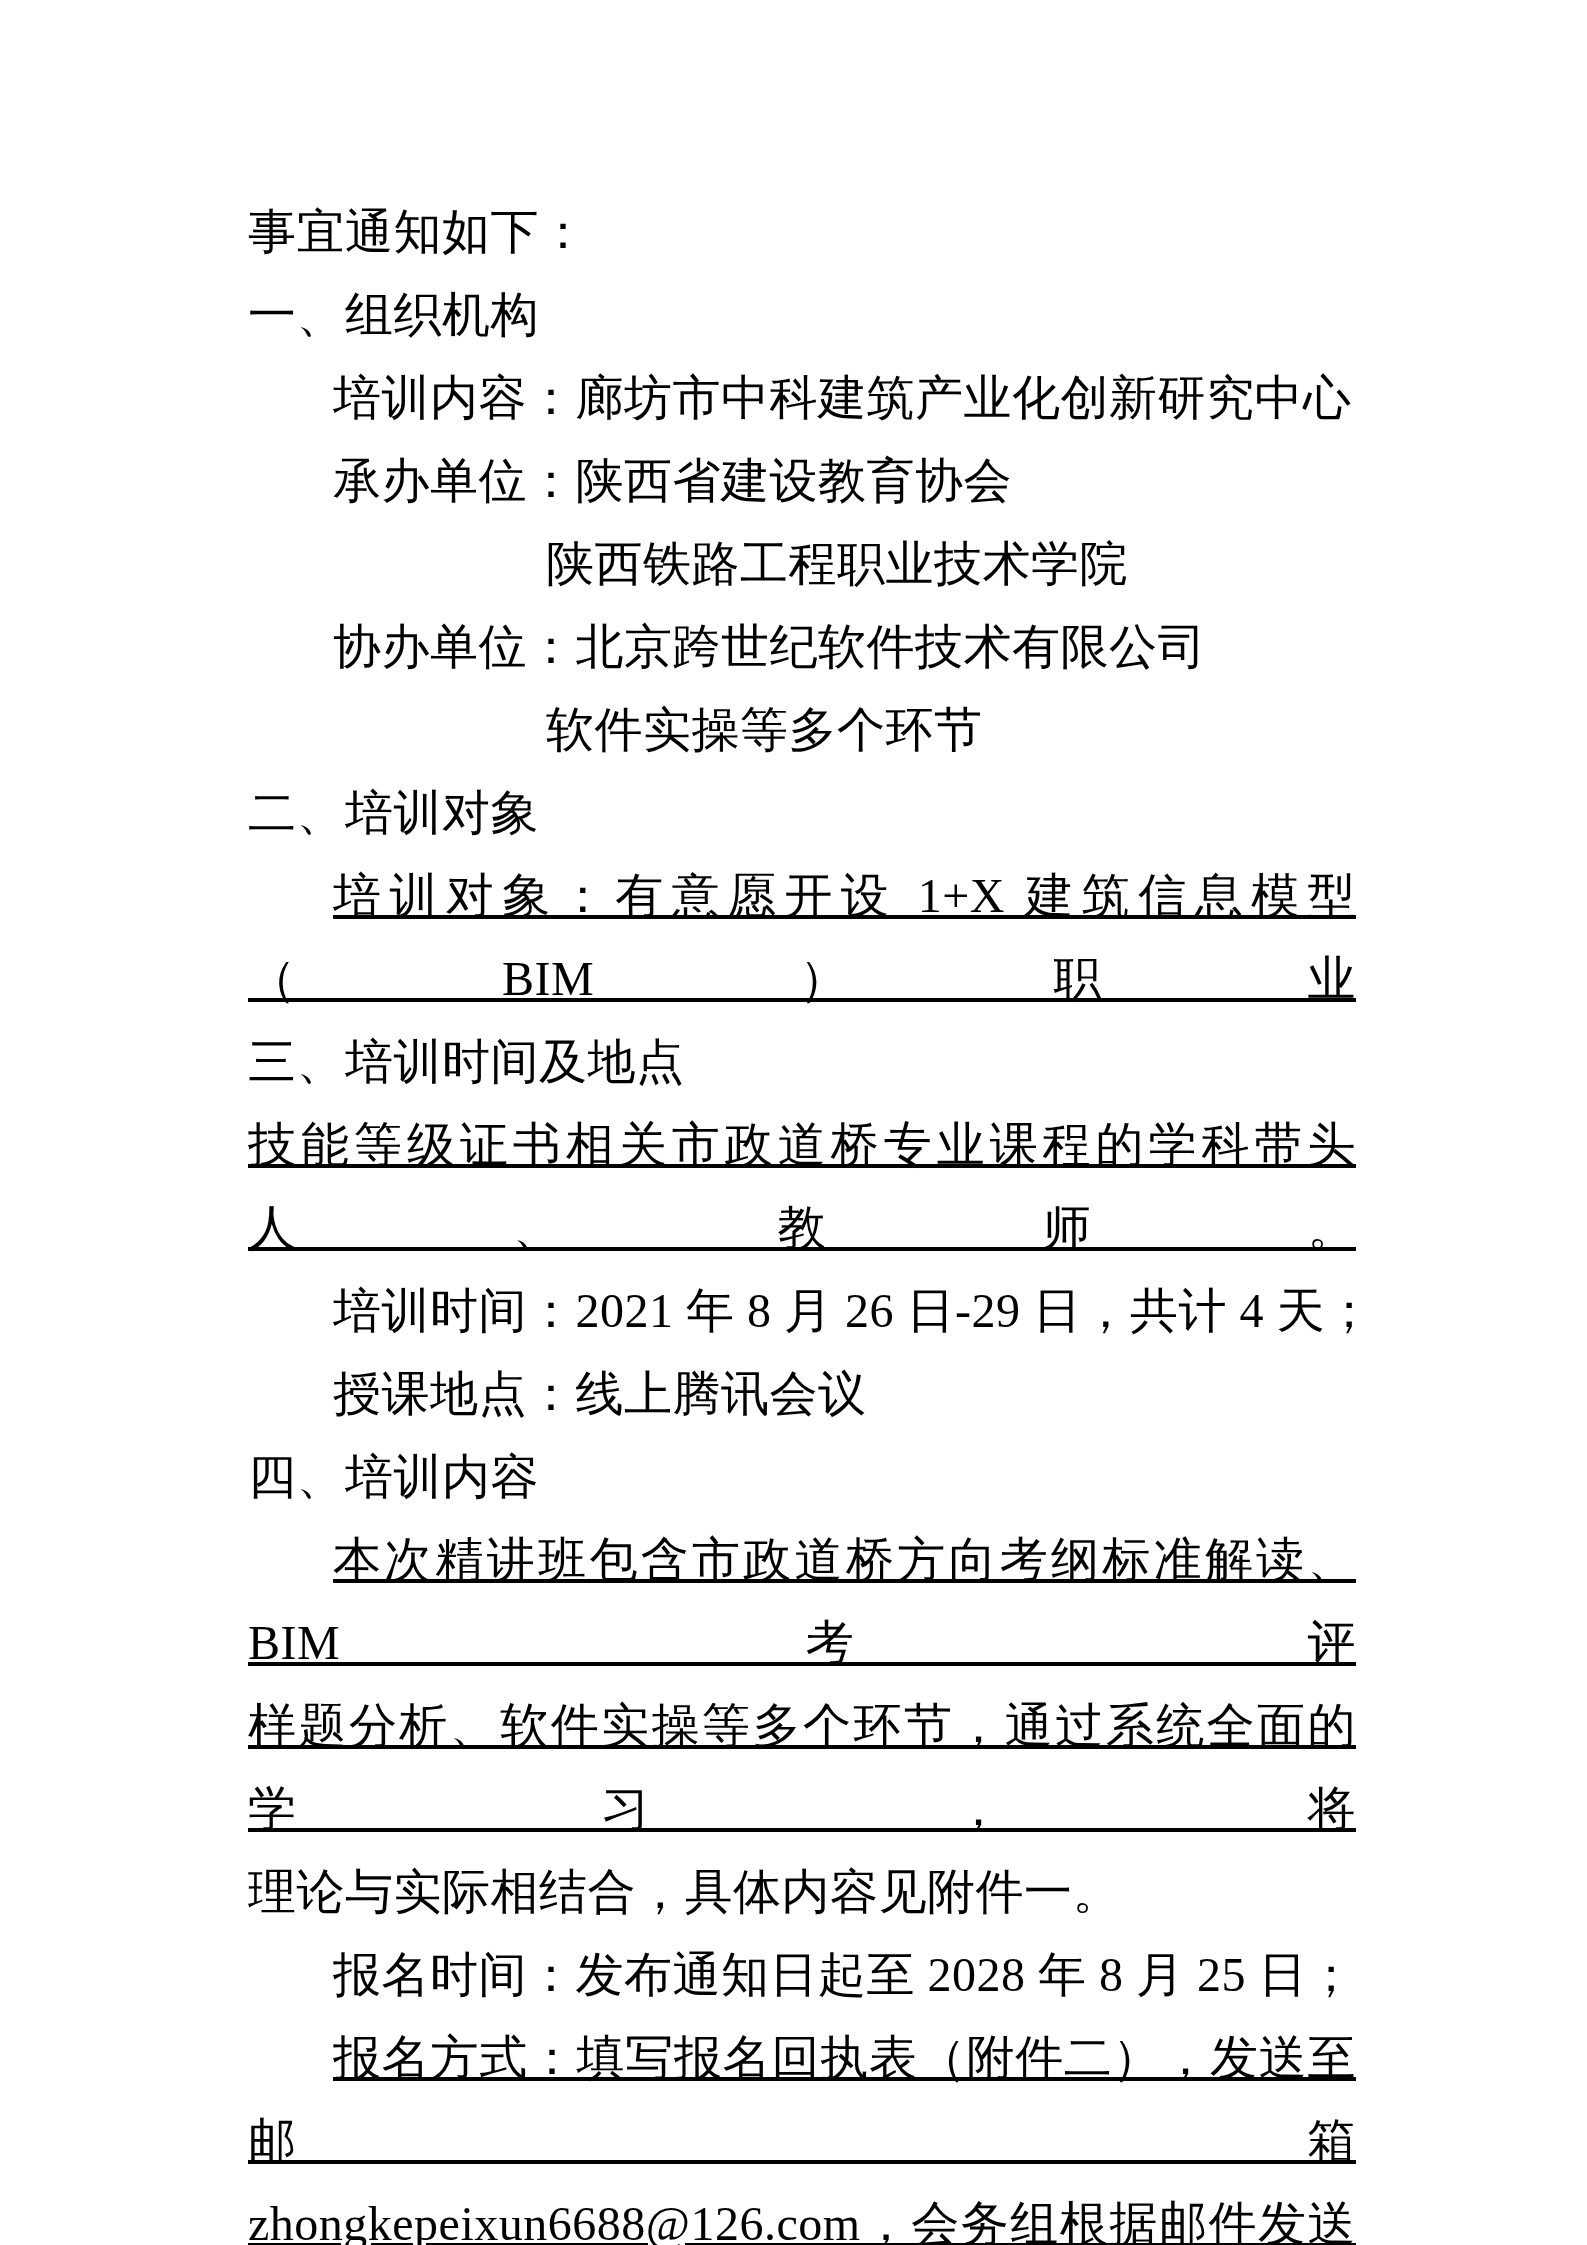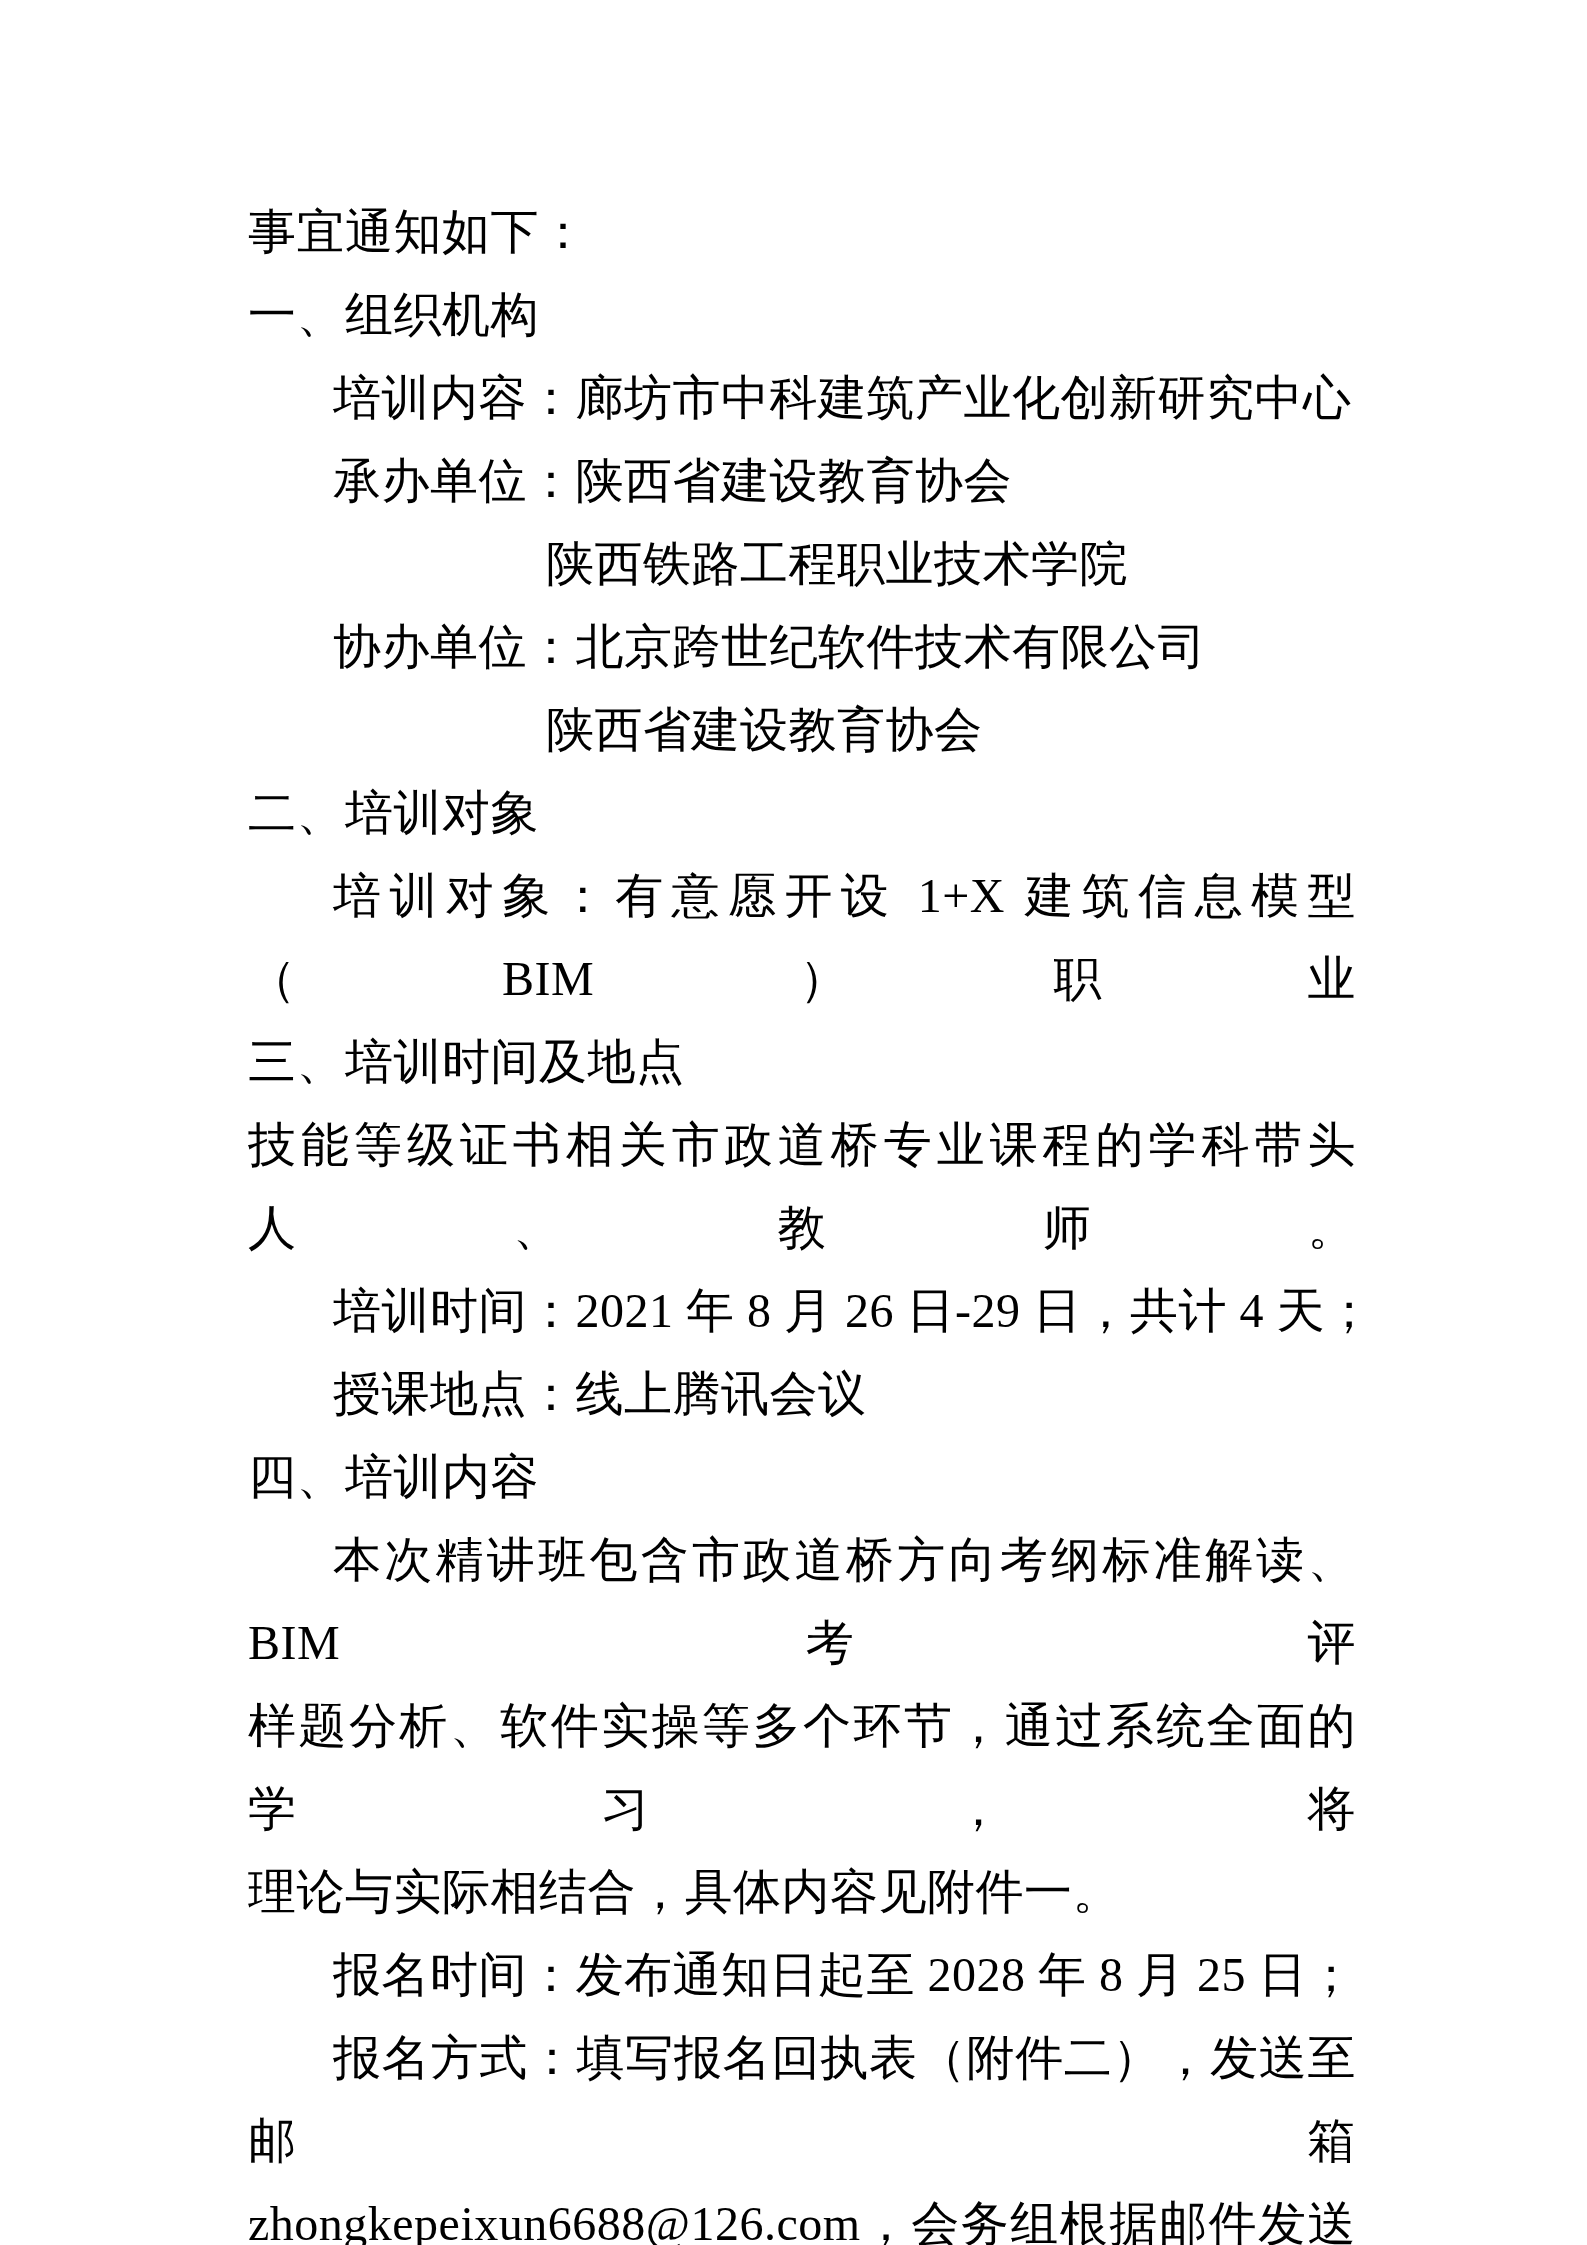"陕西省建设教育协会" div.line { text: 陕西省建设教育协会 -> 软件实操等多个环节 }
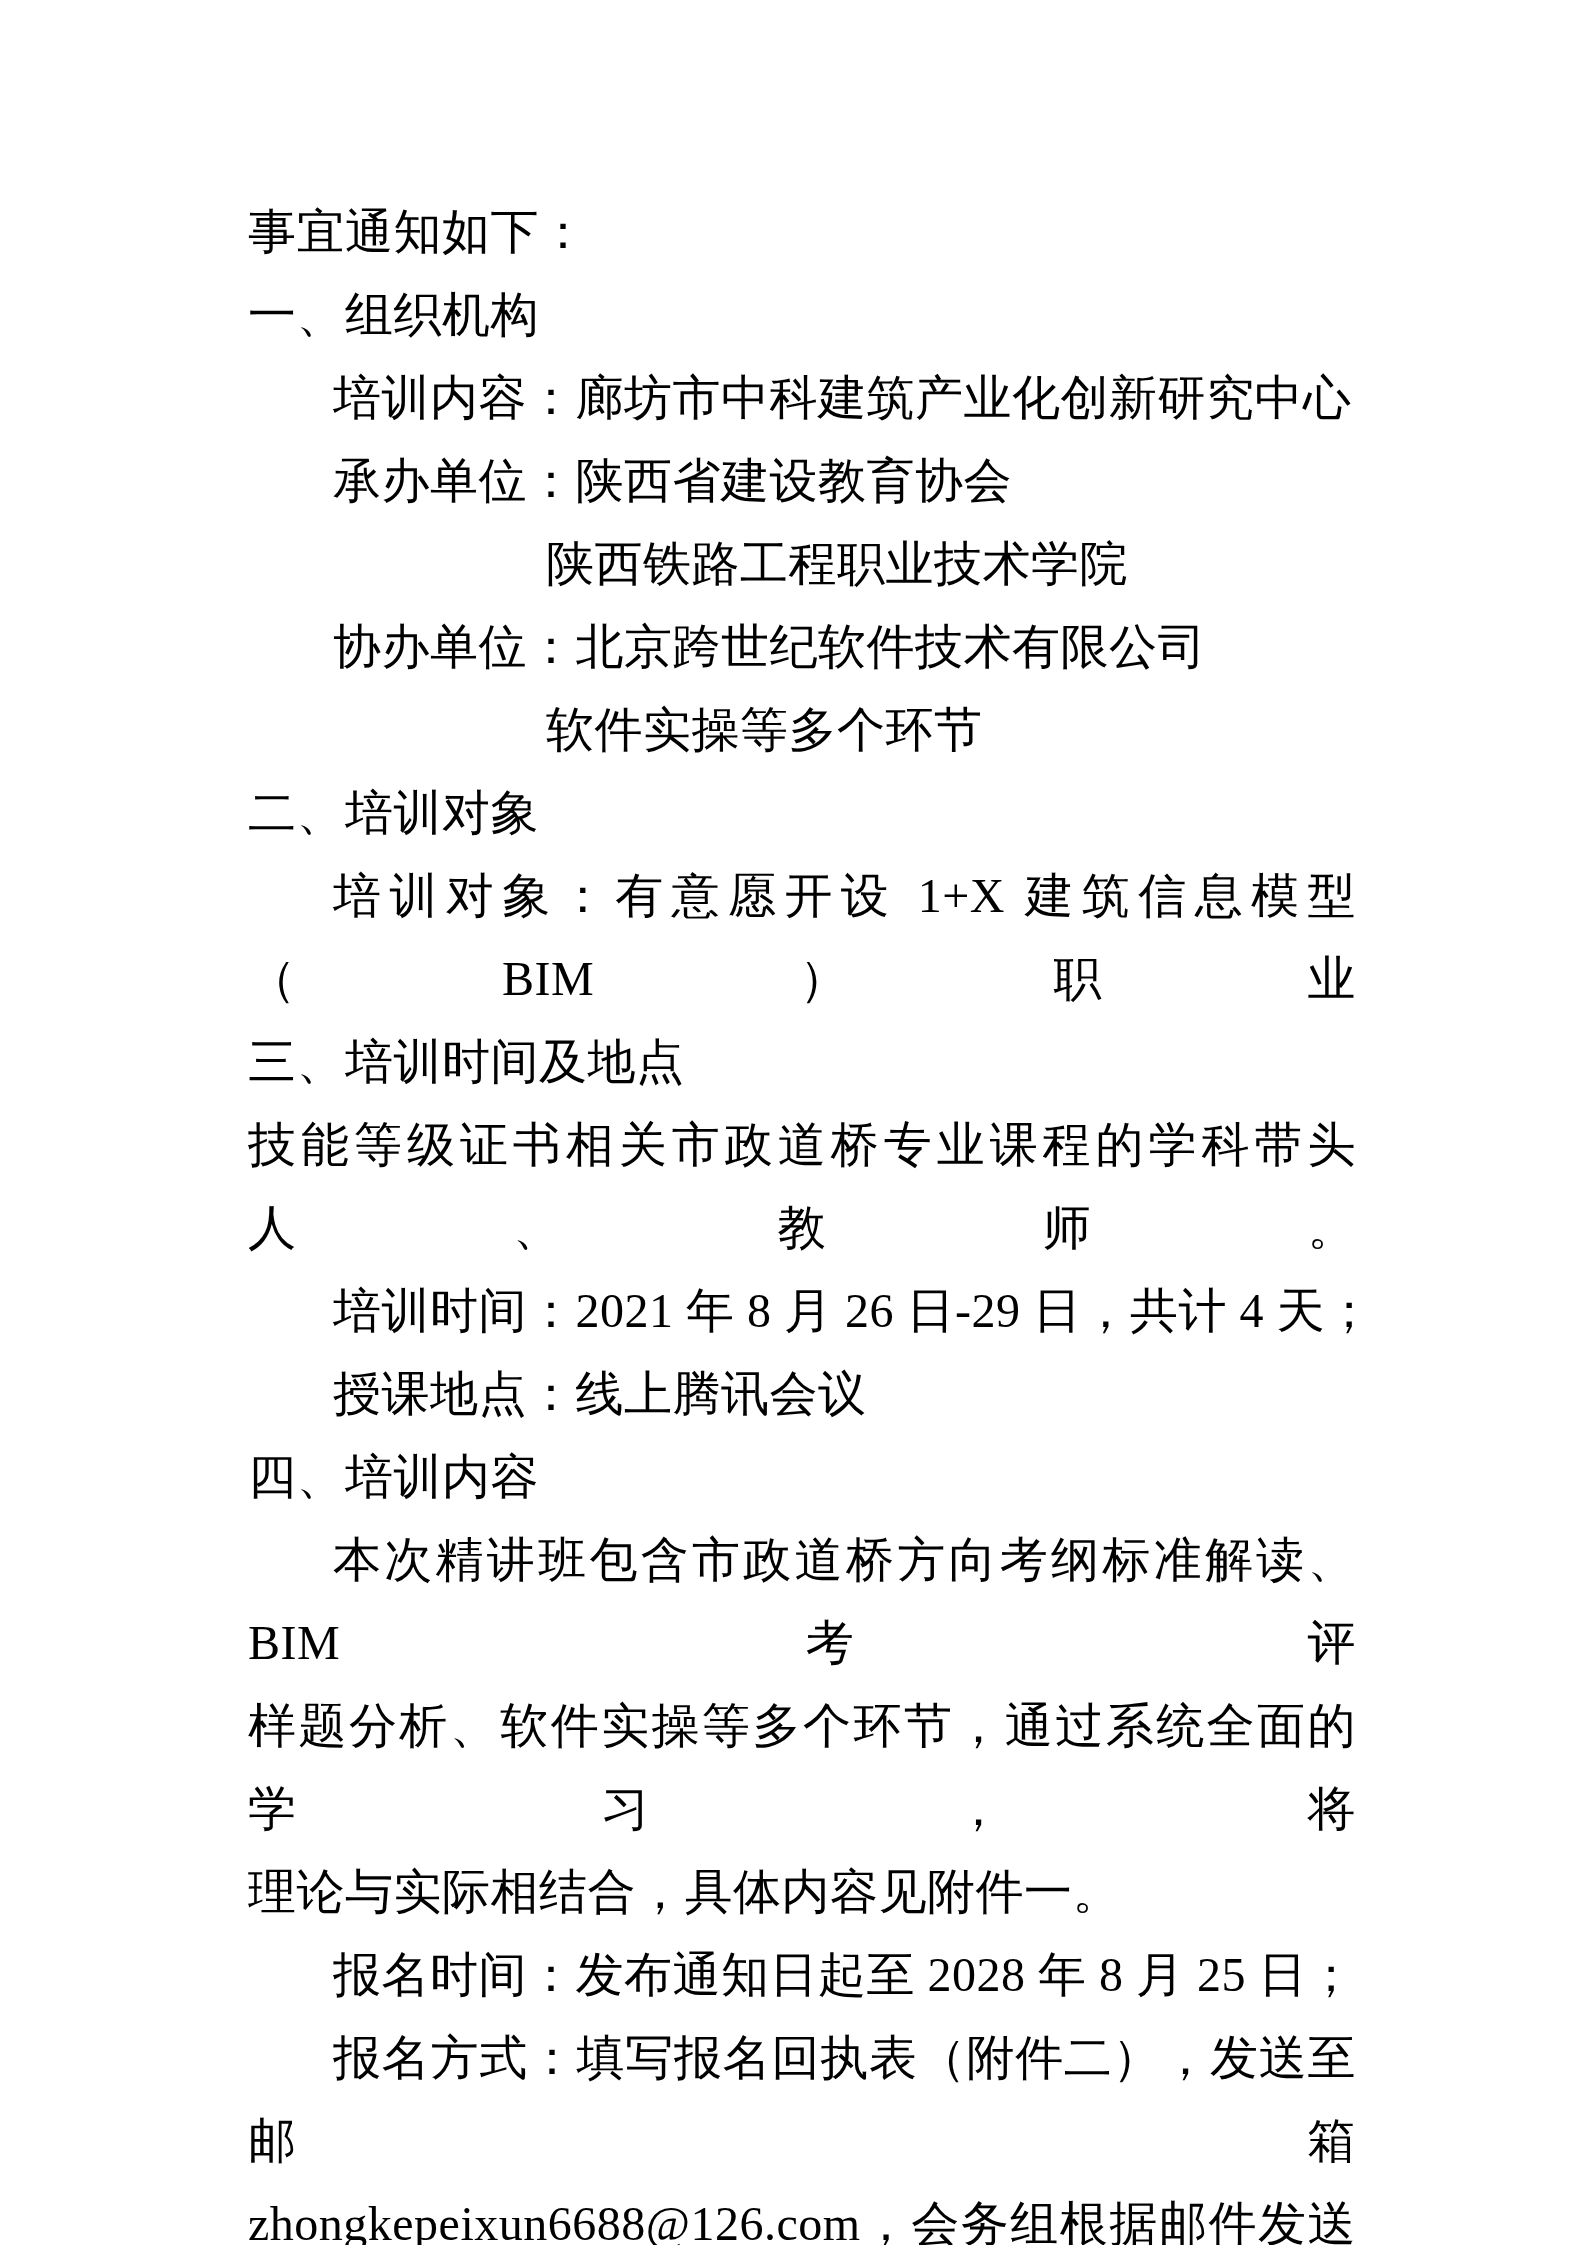"培训对象：有意愿开设 1+X 建筑信息模型（BIM）职业" .full { text-decoration: none -> underline }
